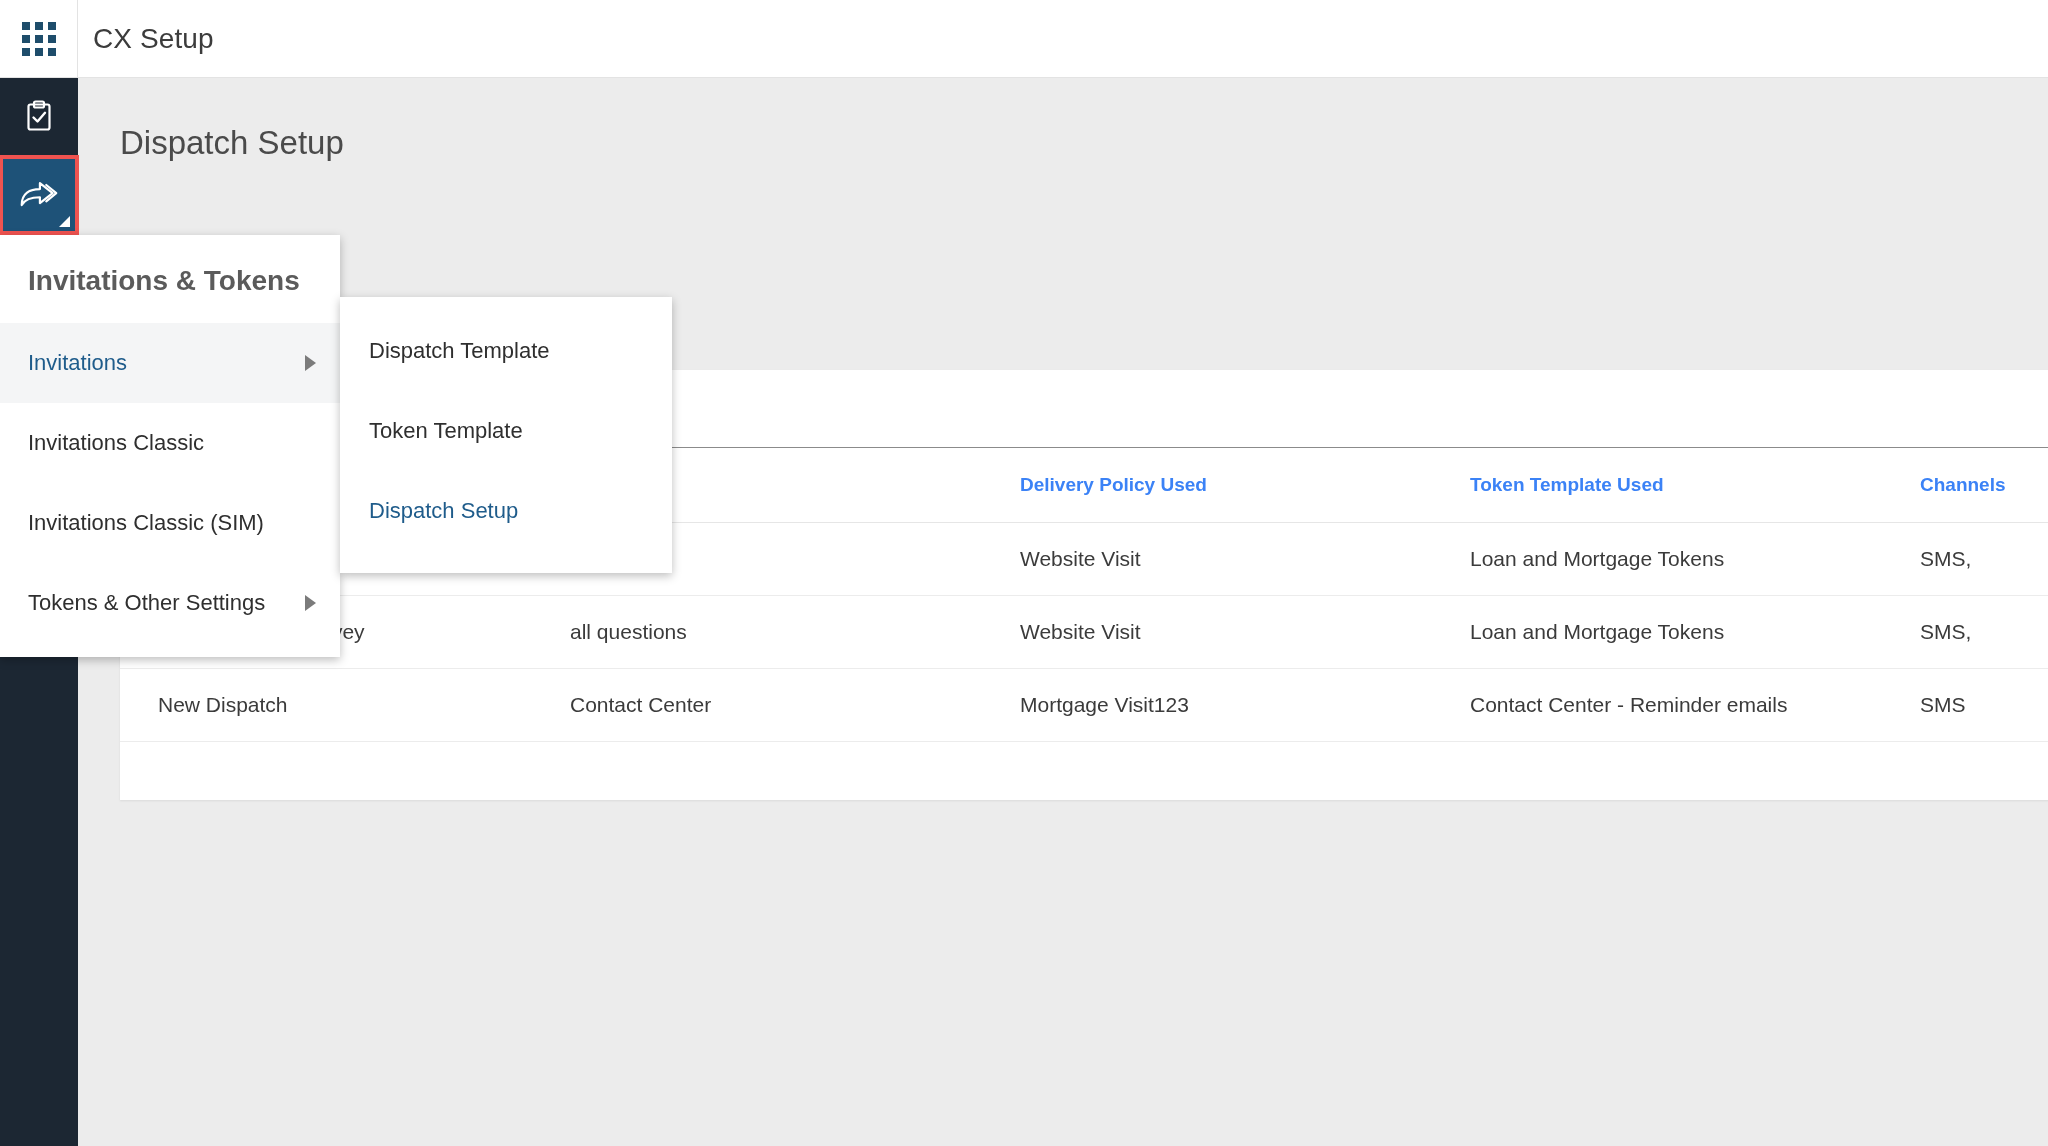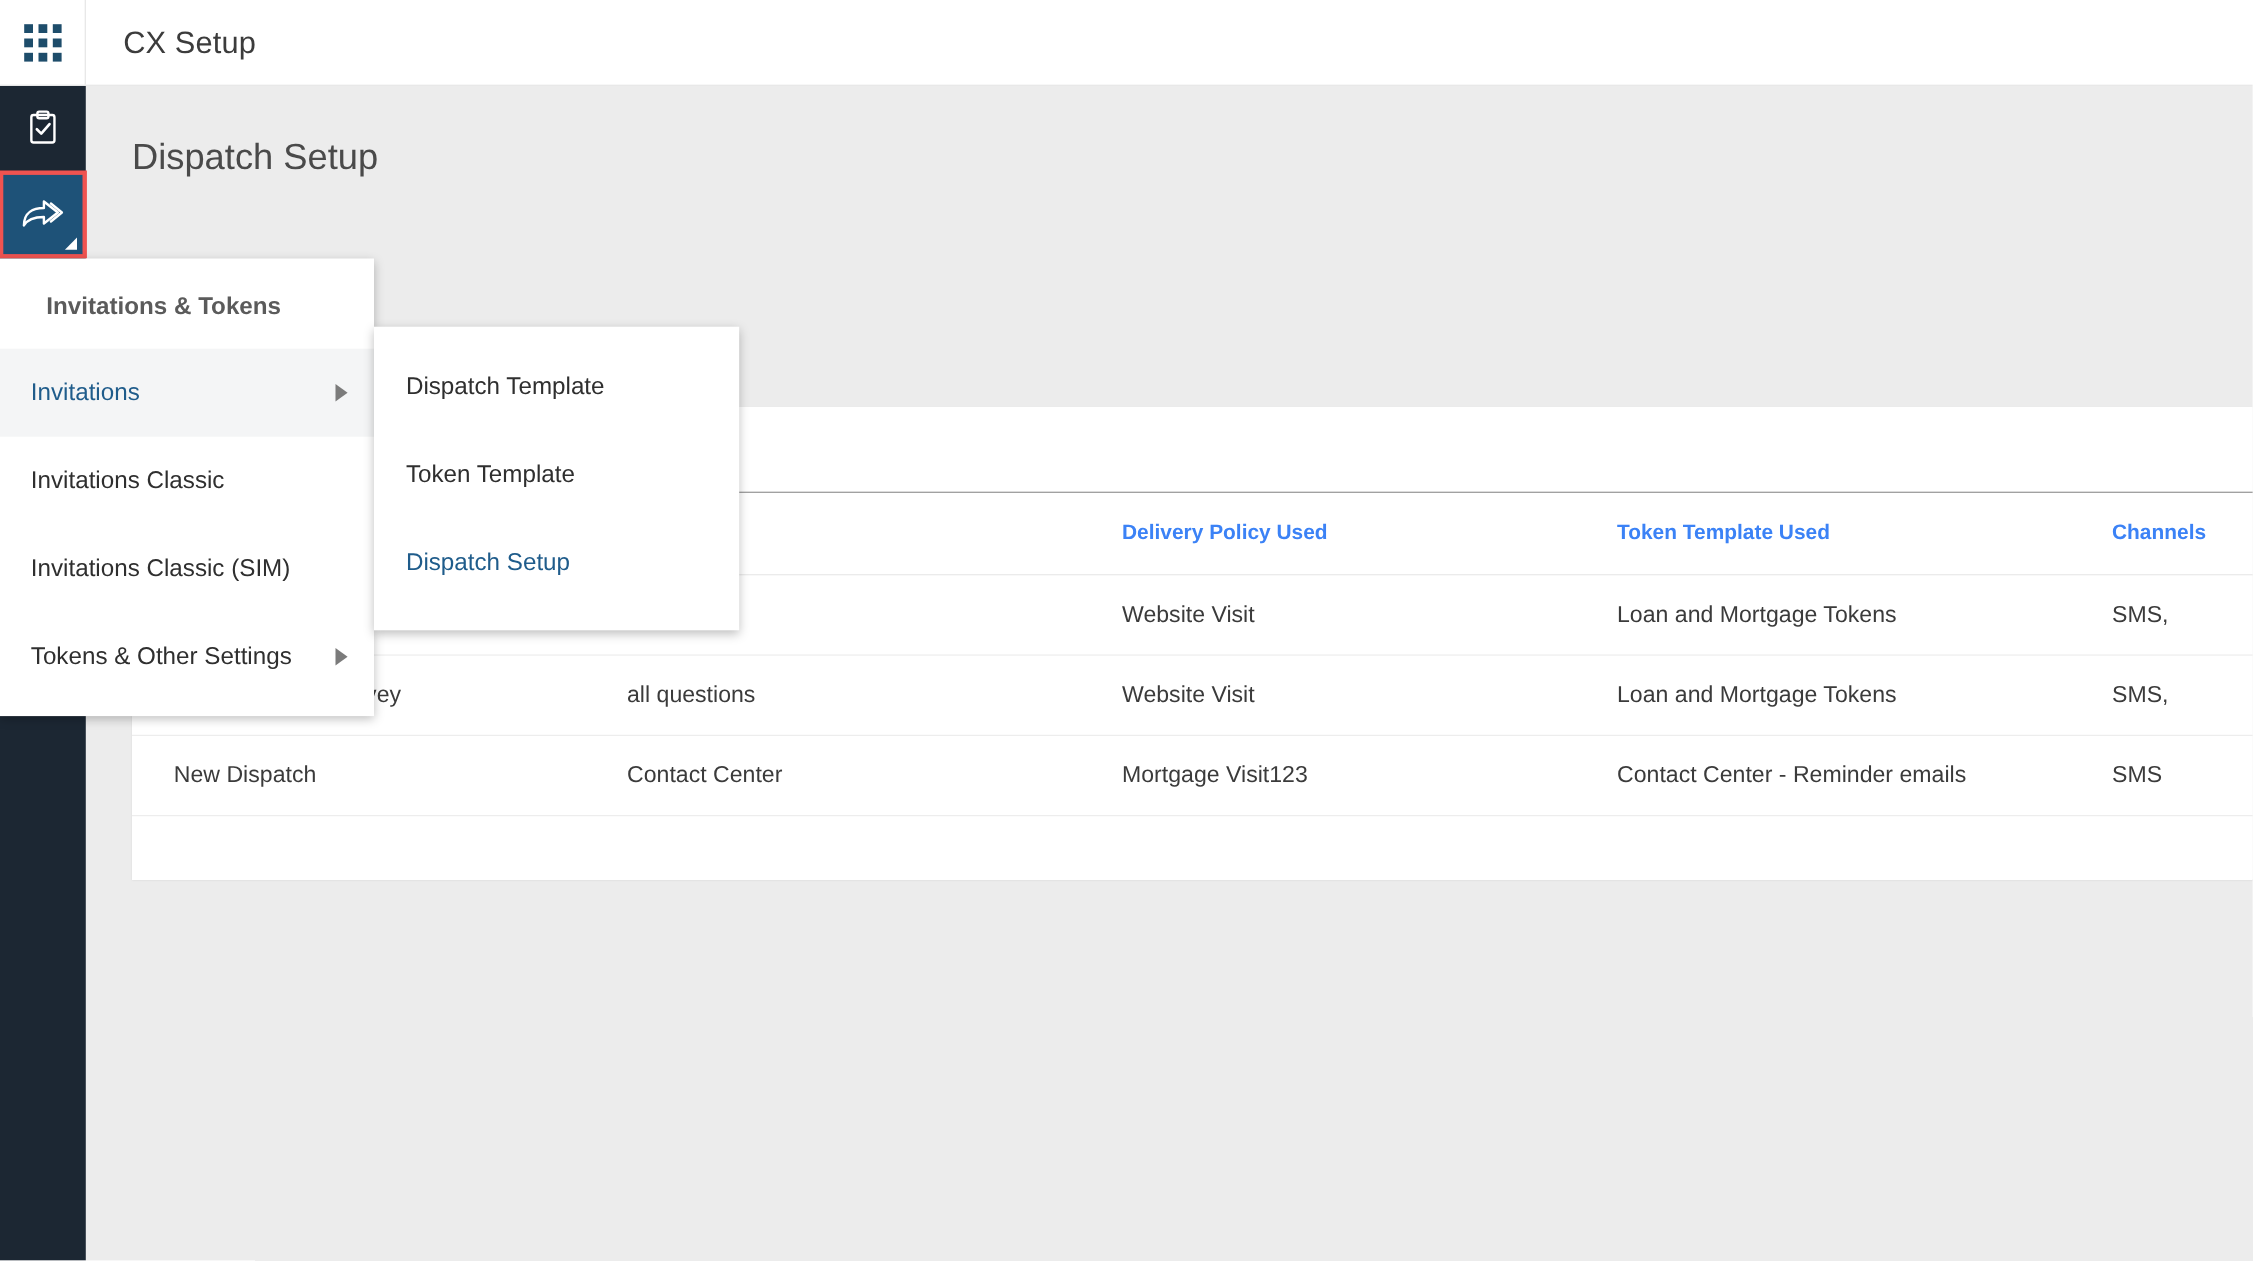"CX Setup" .topbar-title { margin-left: 34px -> 15px }
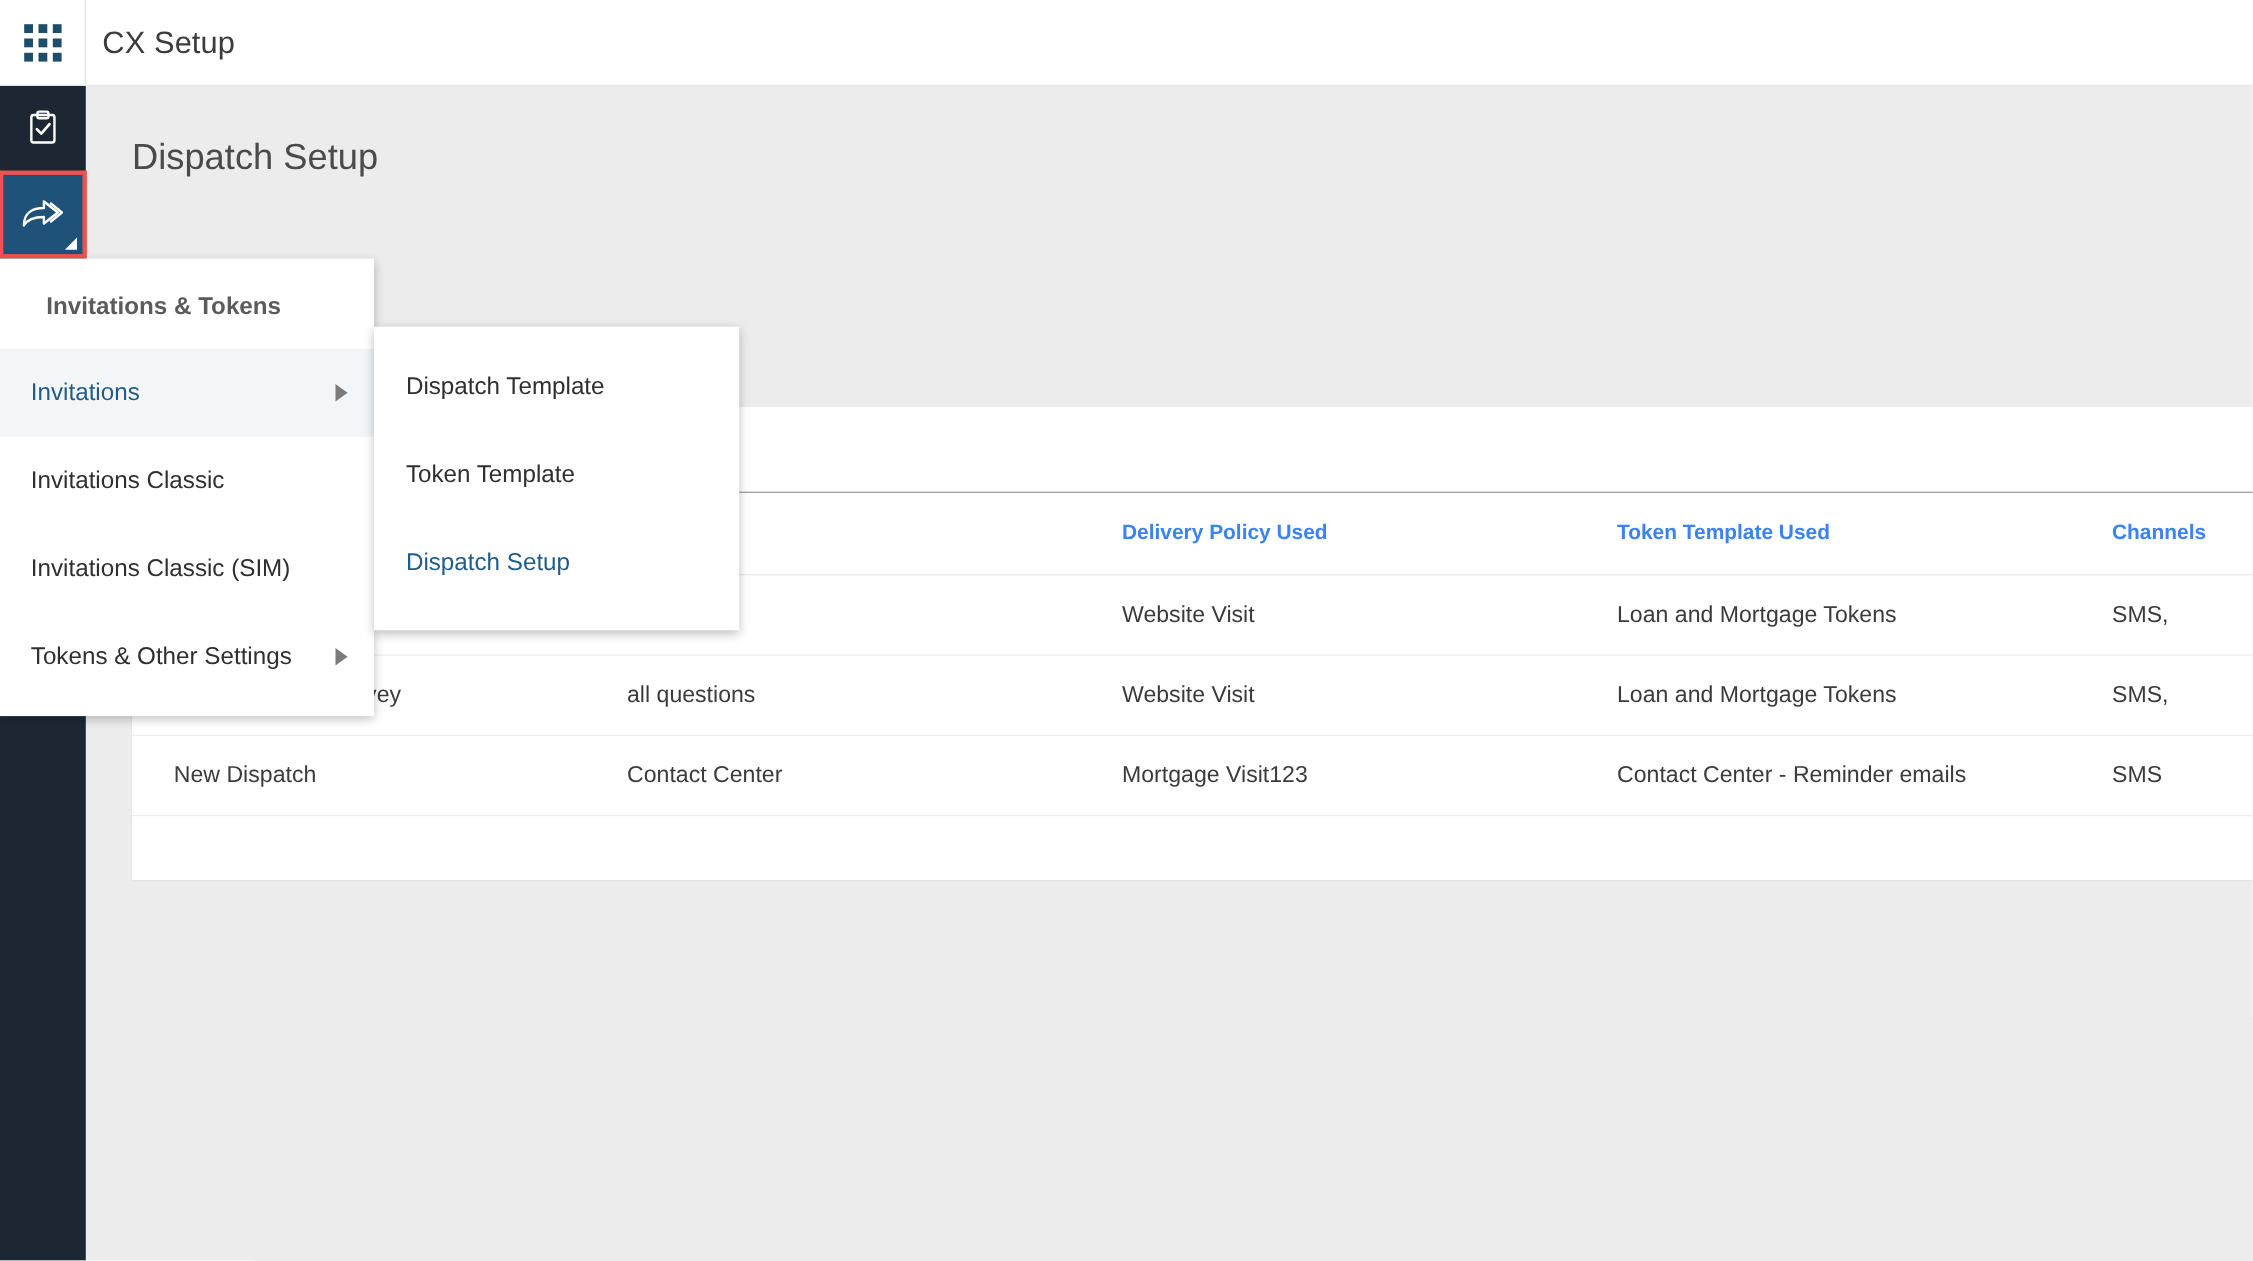"Invitations & Tokens" .menu-heading { font-size: 22px -> 28px; margin-left: 14px -> none }
